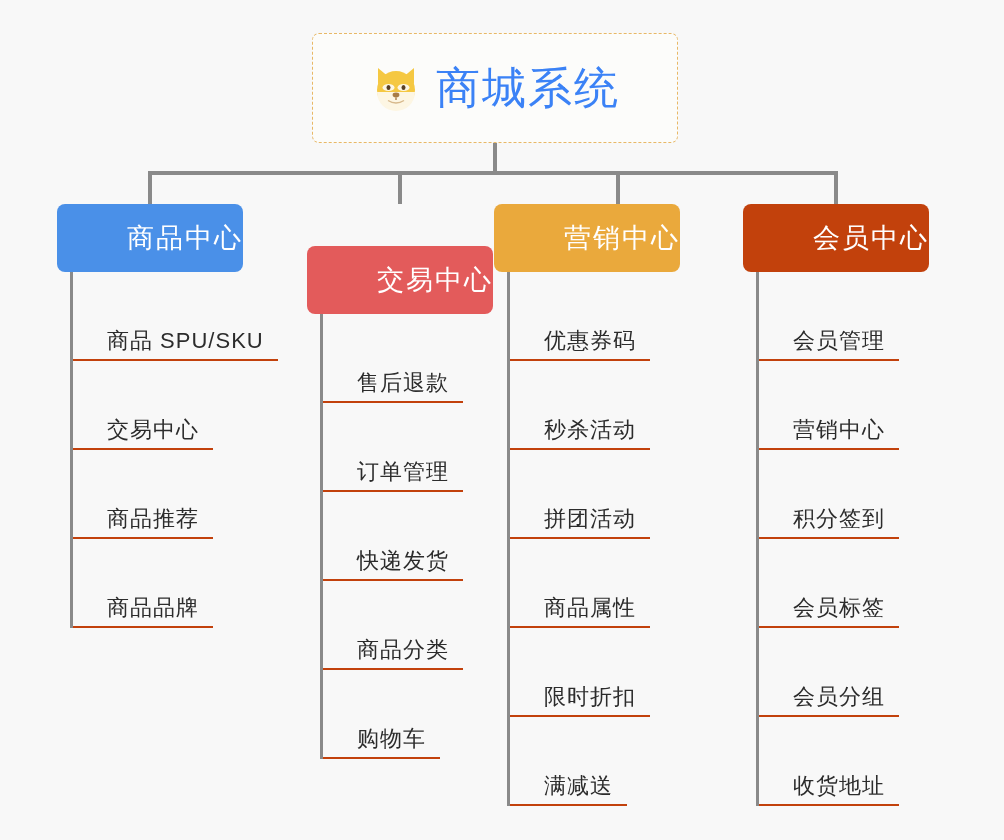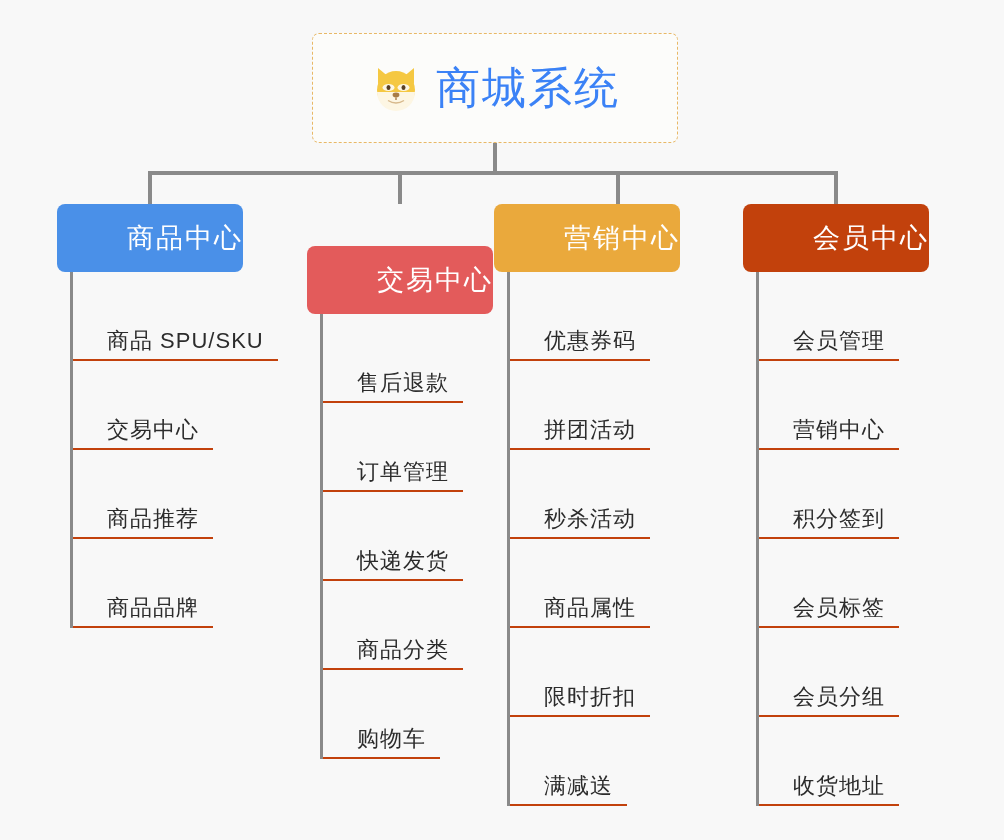"拼团活动" div.item { order: before "秒杀活动" -> after "秒杀活动" }
